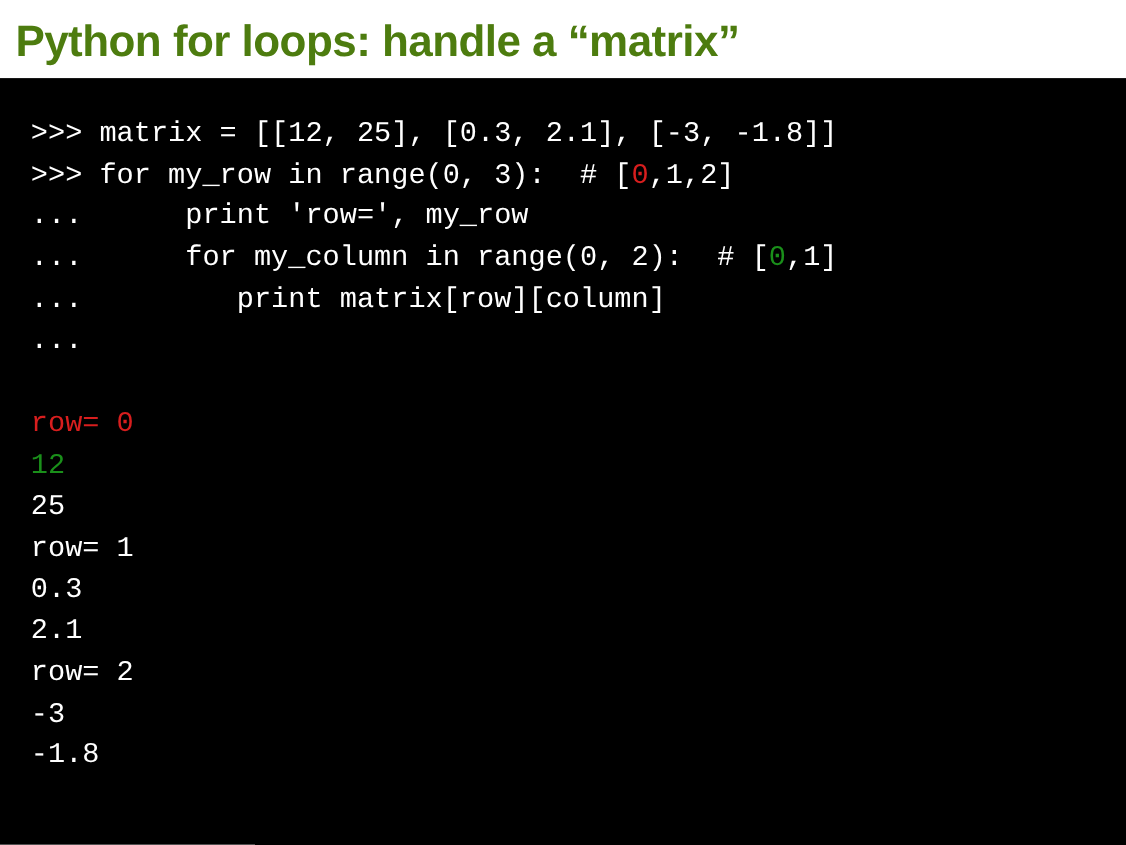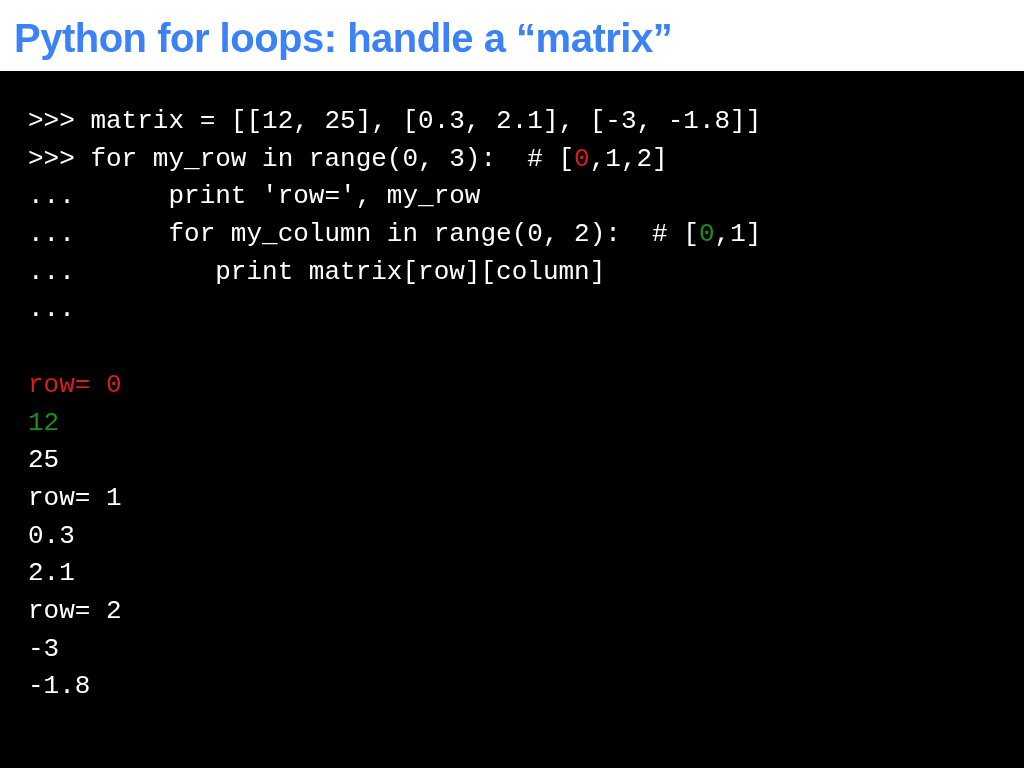"Python for loops: handle a" .title-bar h1 { color: #3b82f6 -> #4d7c0f }
